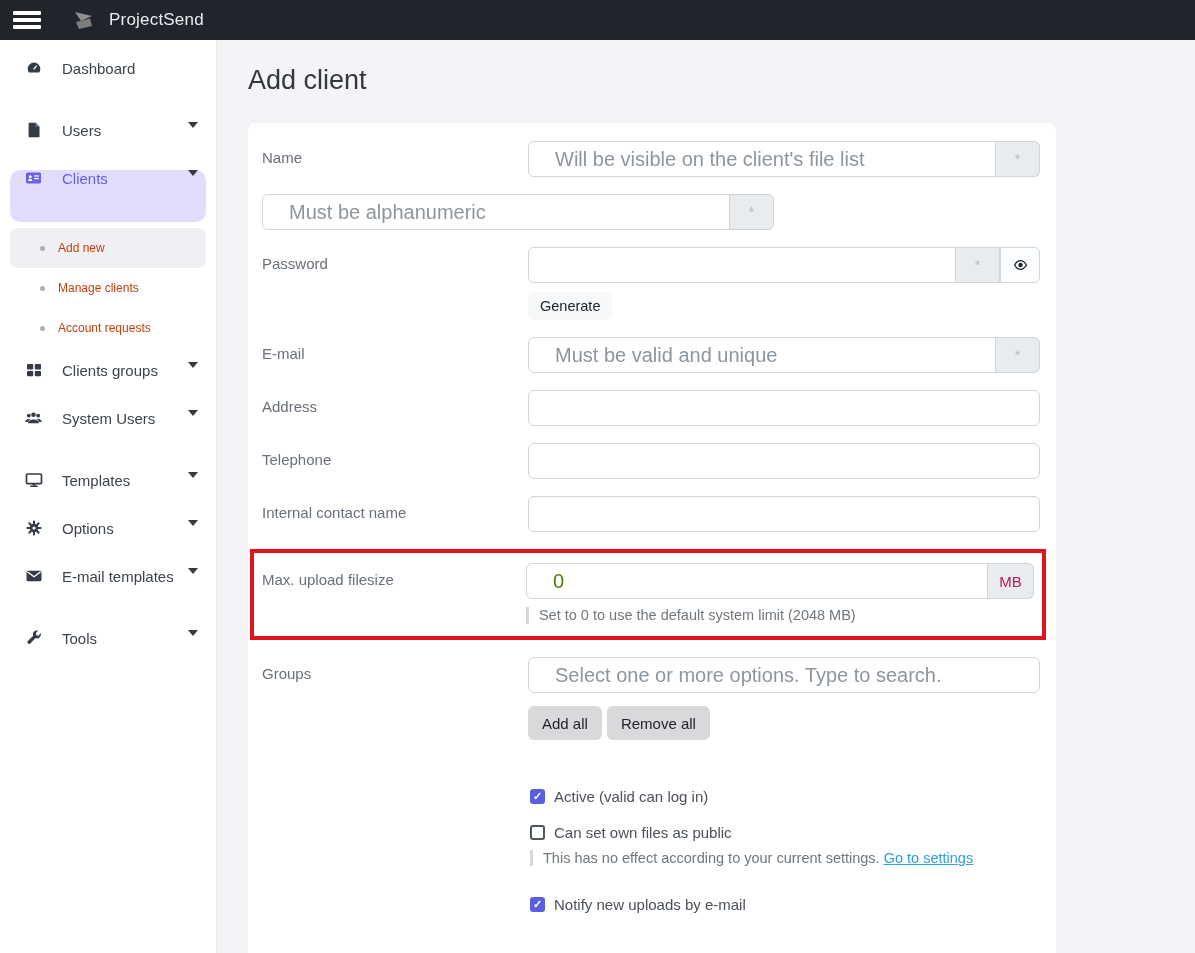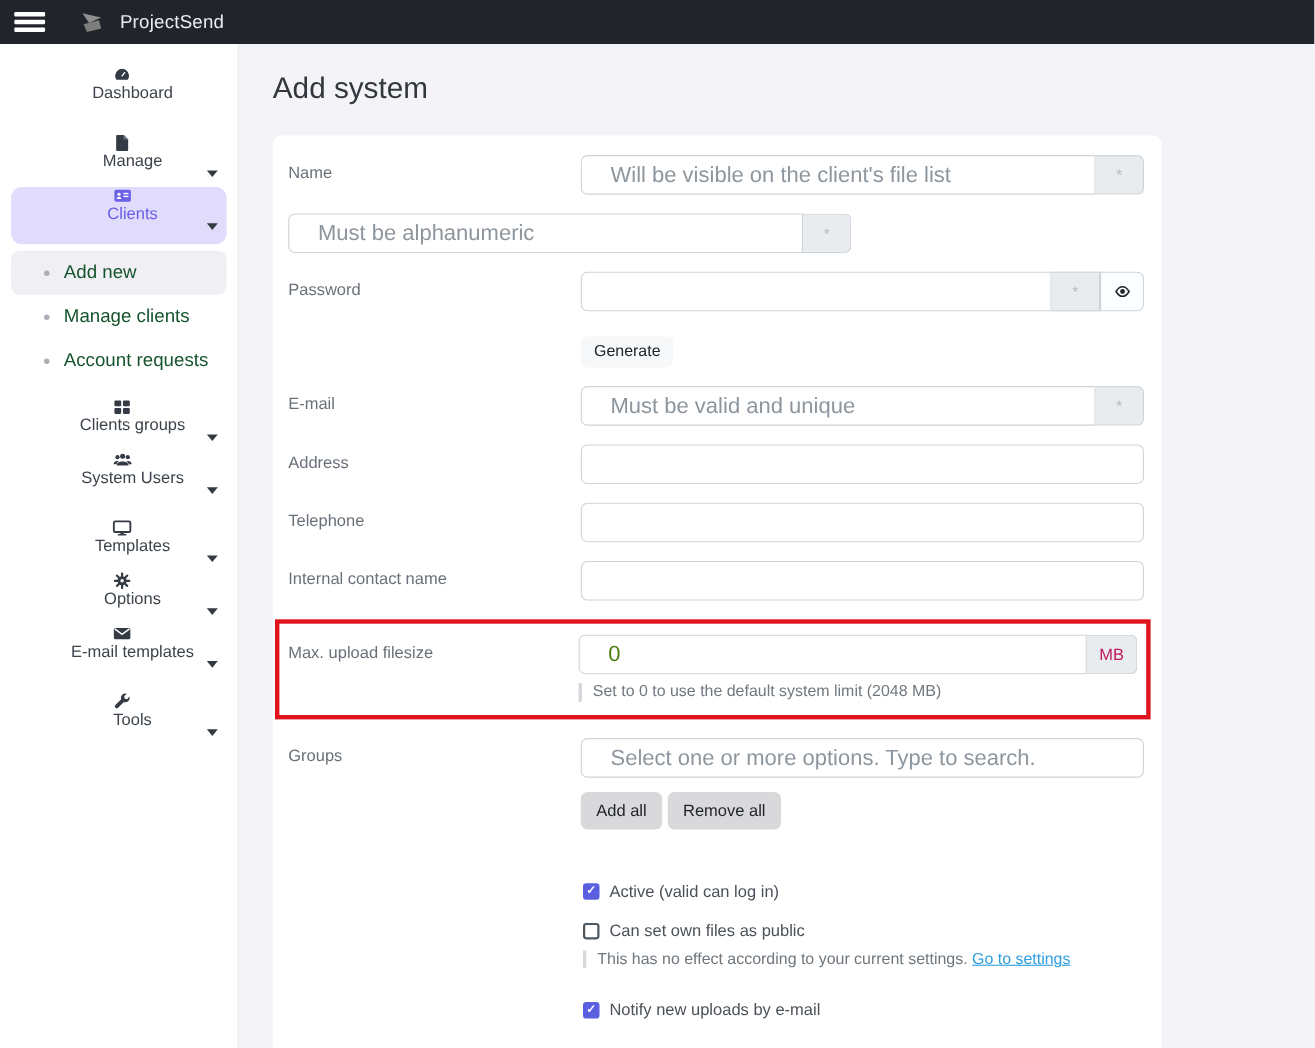"Dashboard" .nav-item { align-items: center -> none; flex-direction: column -> none }
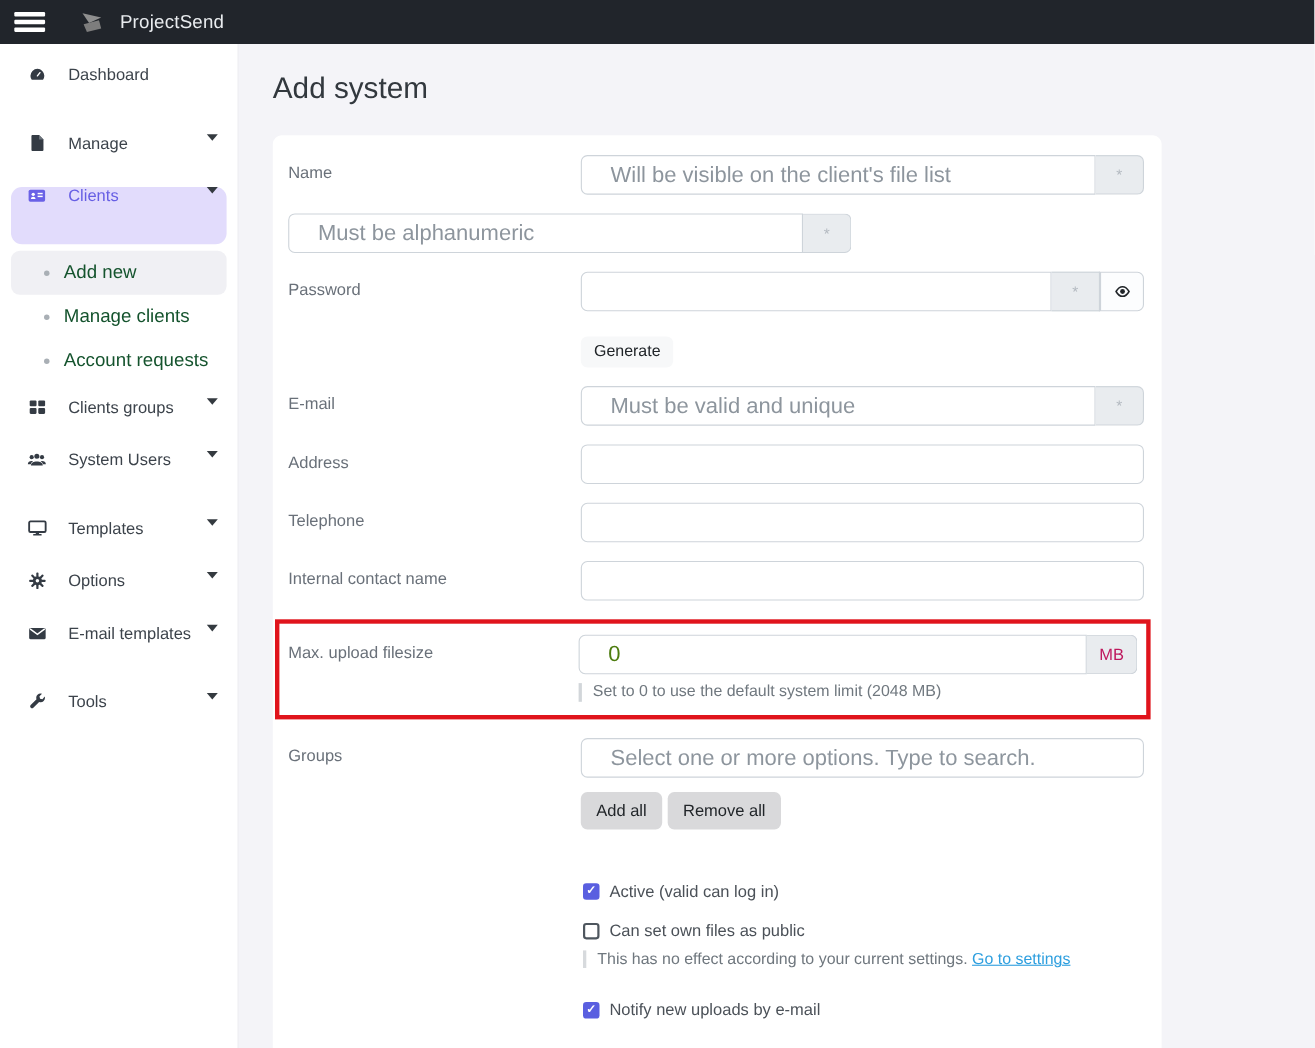"Add system" div.page-title { text: system -> client }
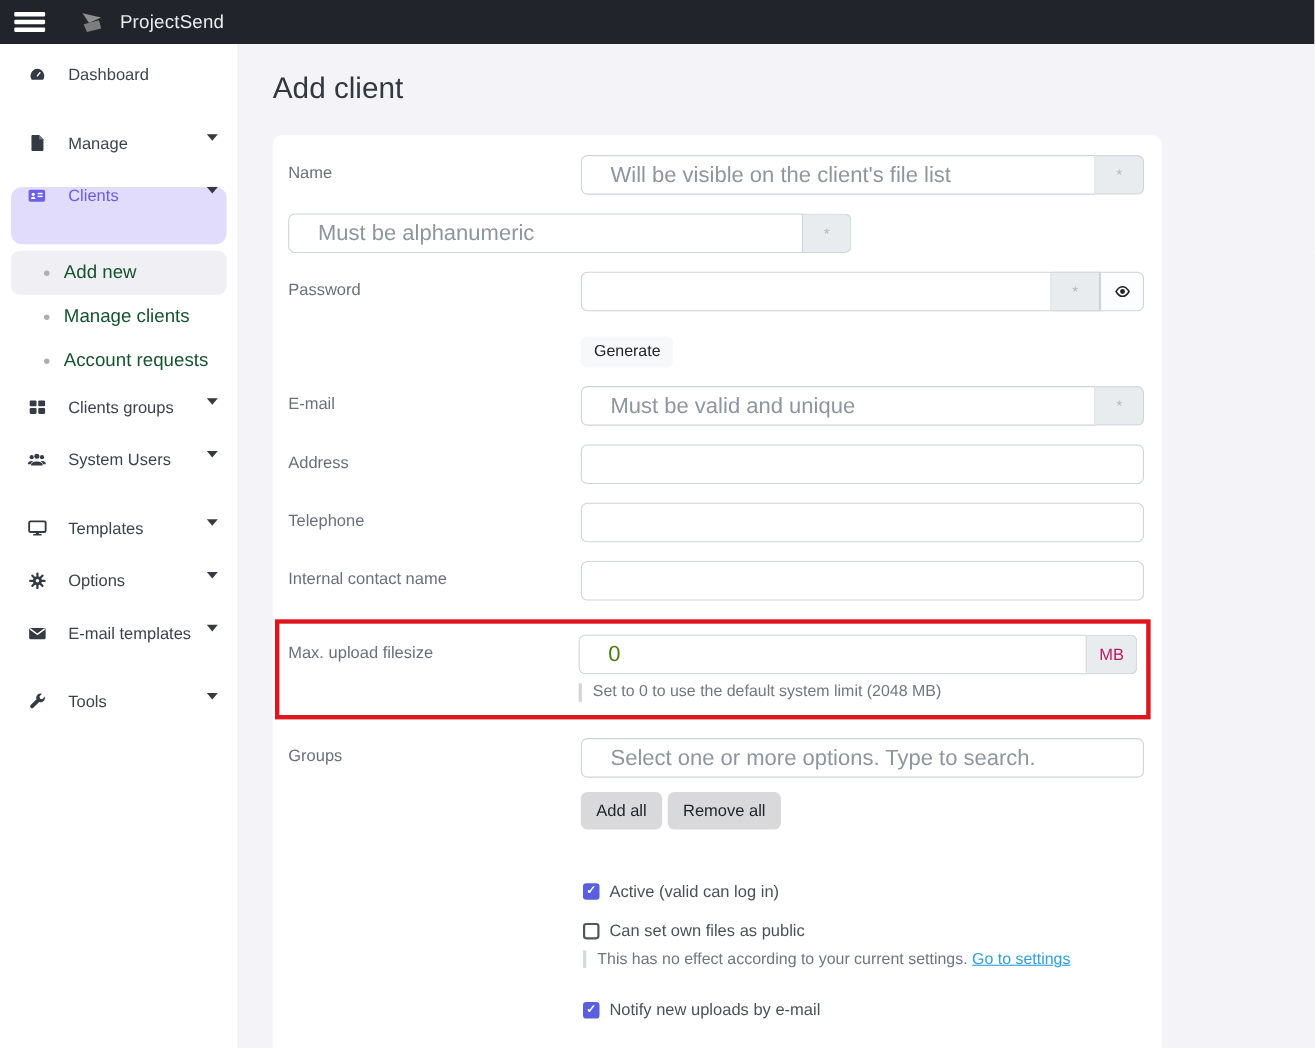"Manage" span.nav-label { text: Manage -> Users }
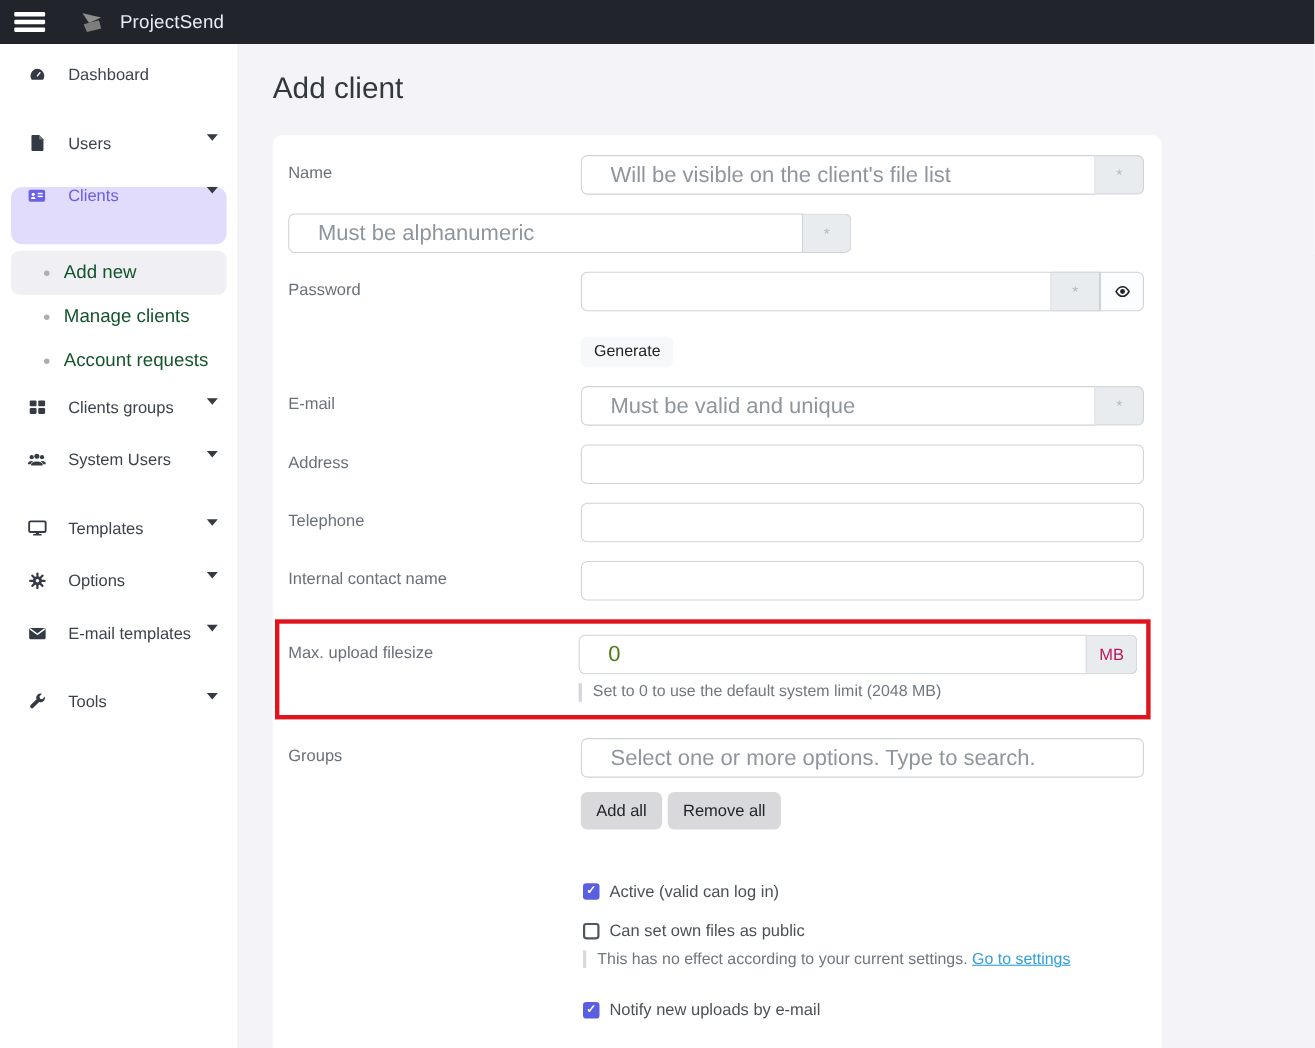"Add new" .sub-item { color: #14532d -> #c2410c; font-size: 17px -> 12px }
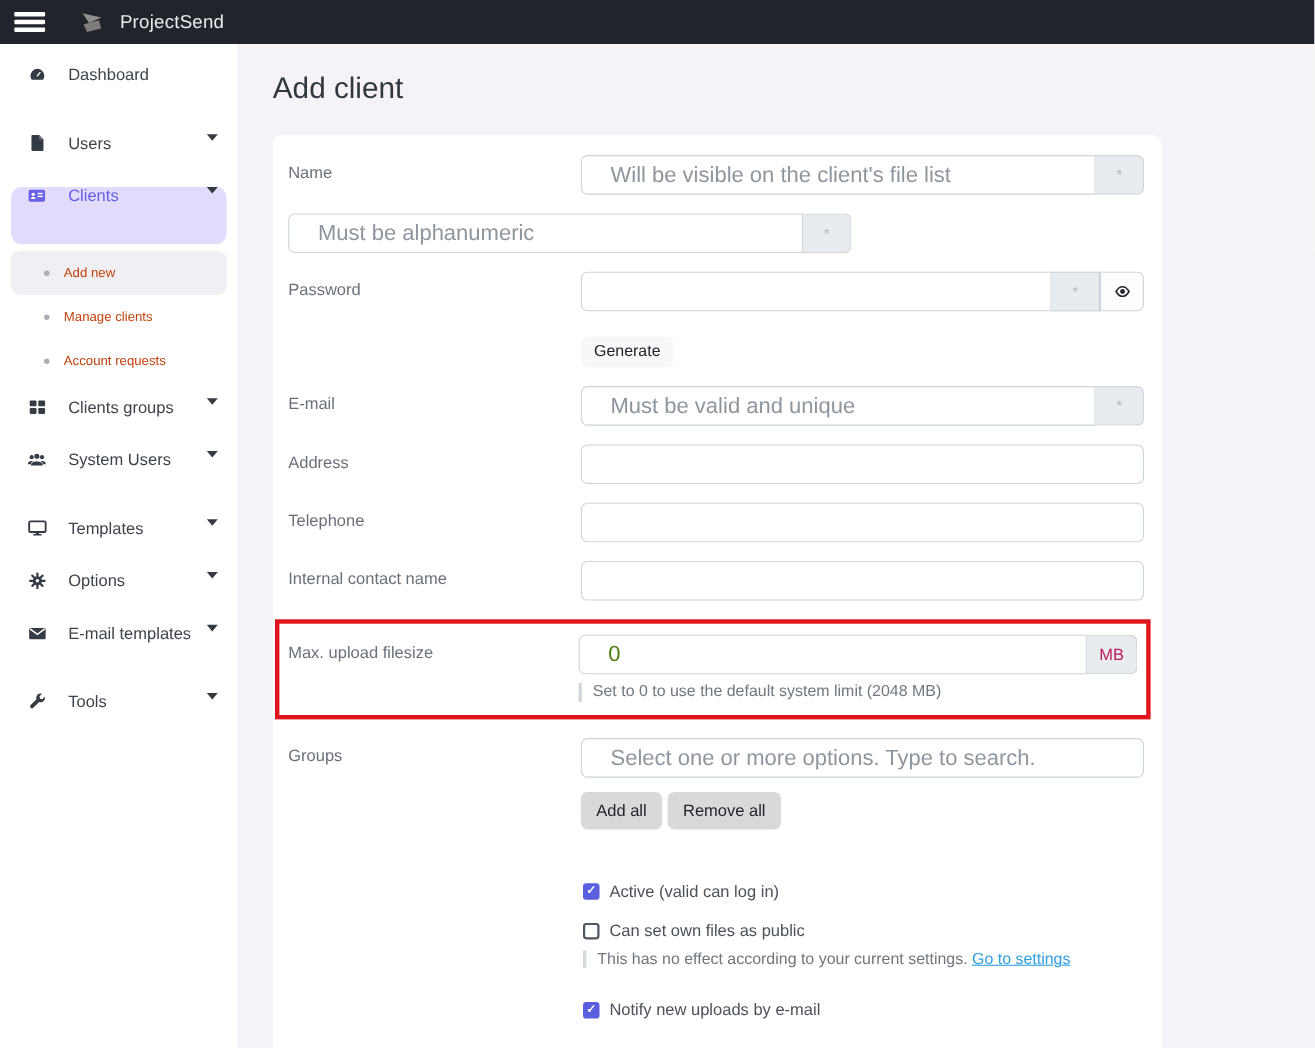"Generate" .btn-light { margin-top: 23px -> 9px }
